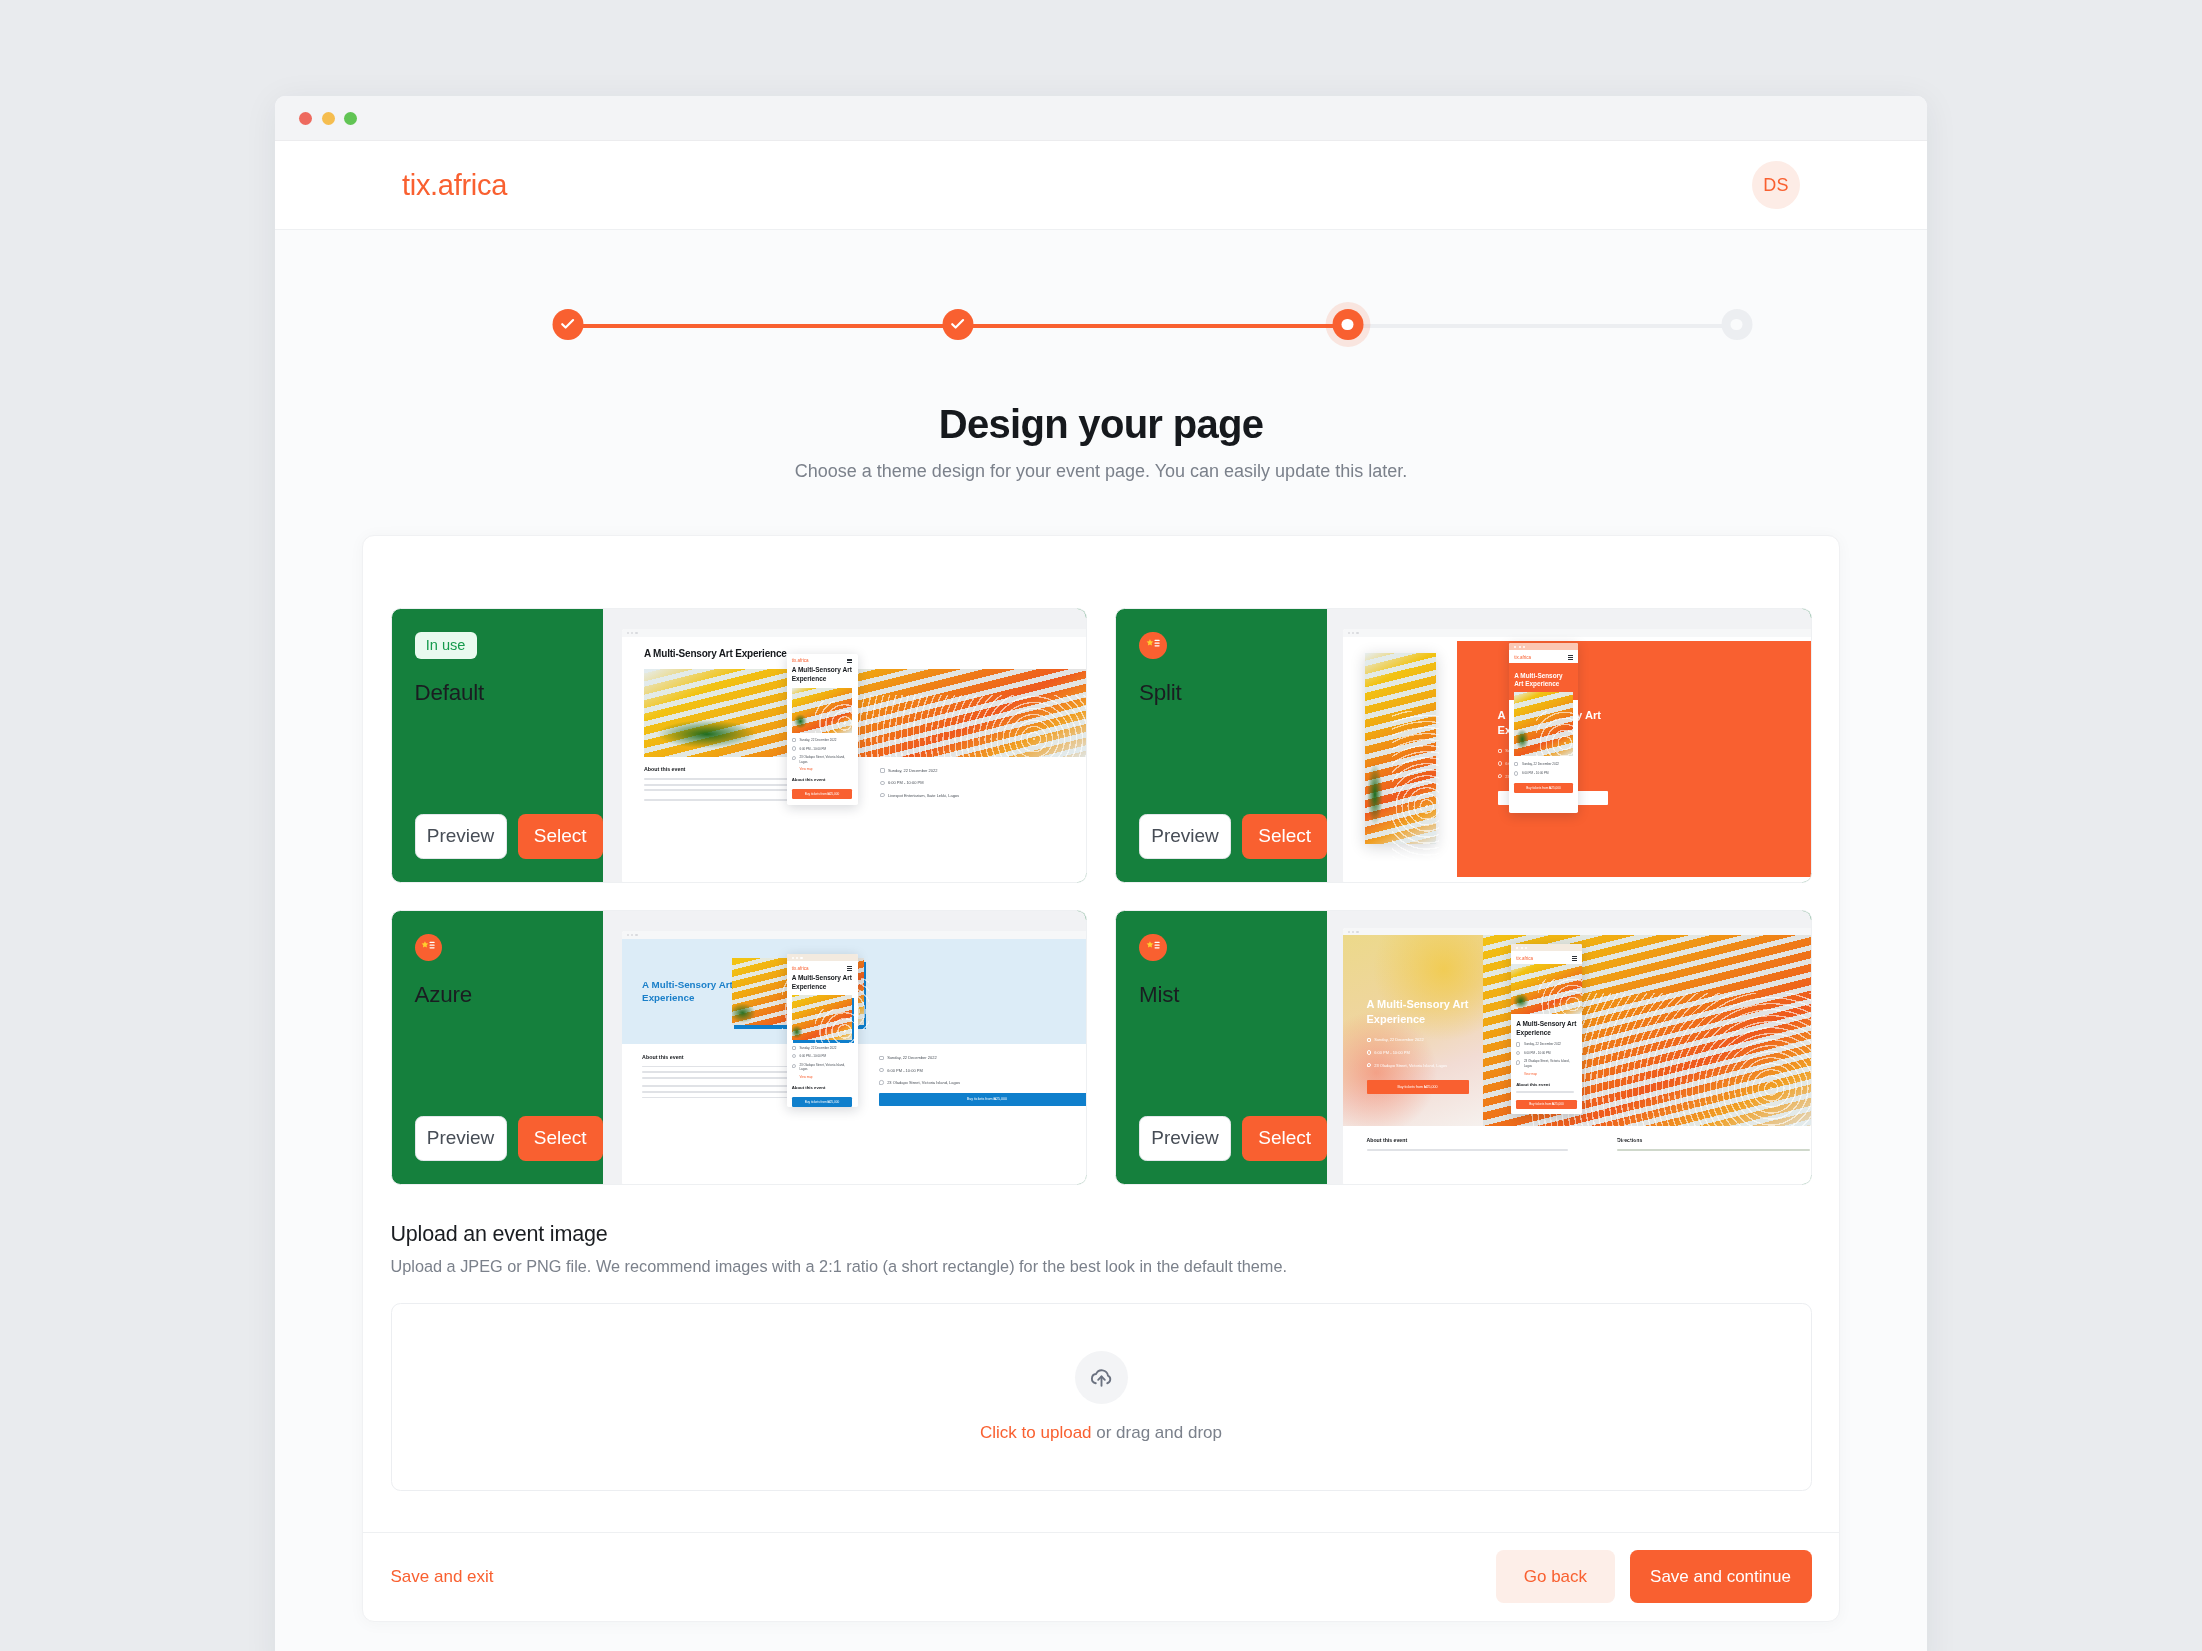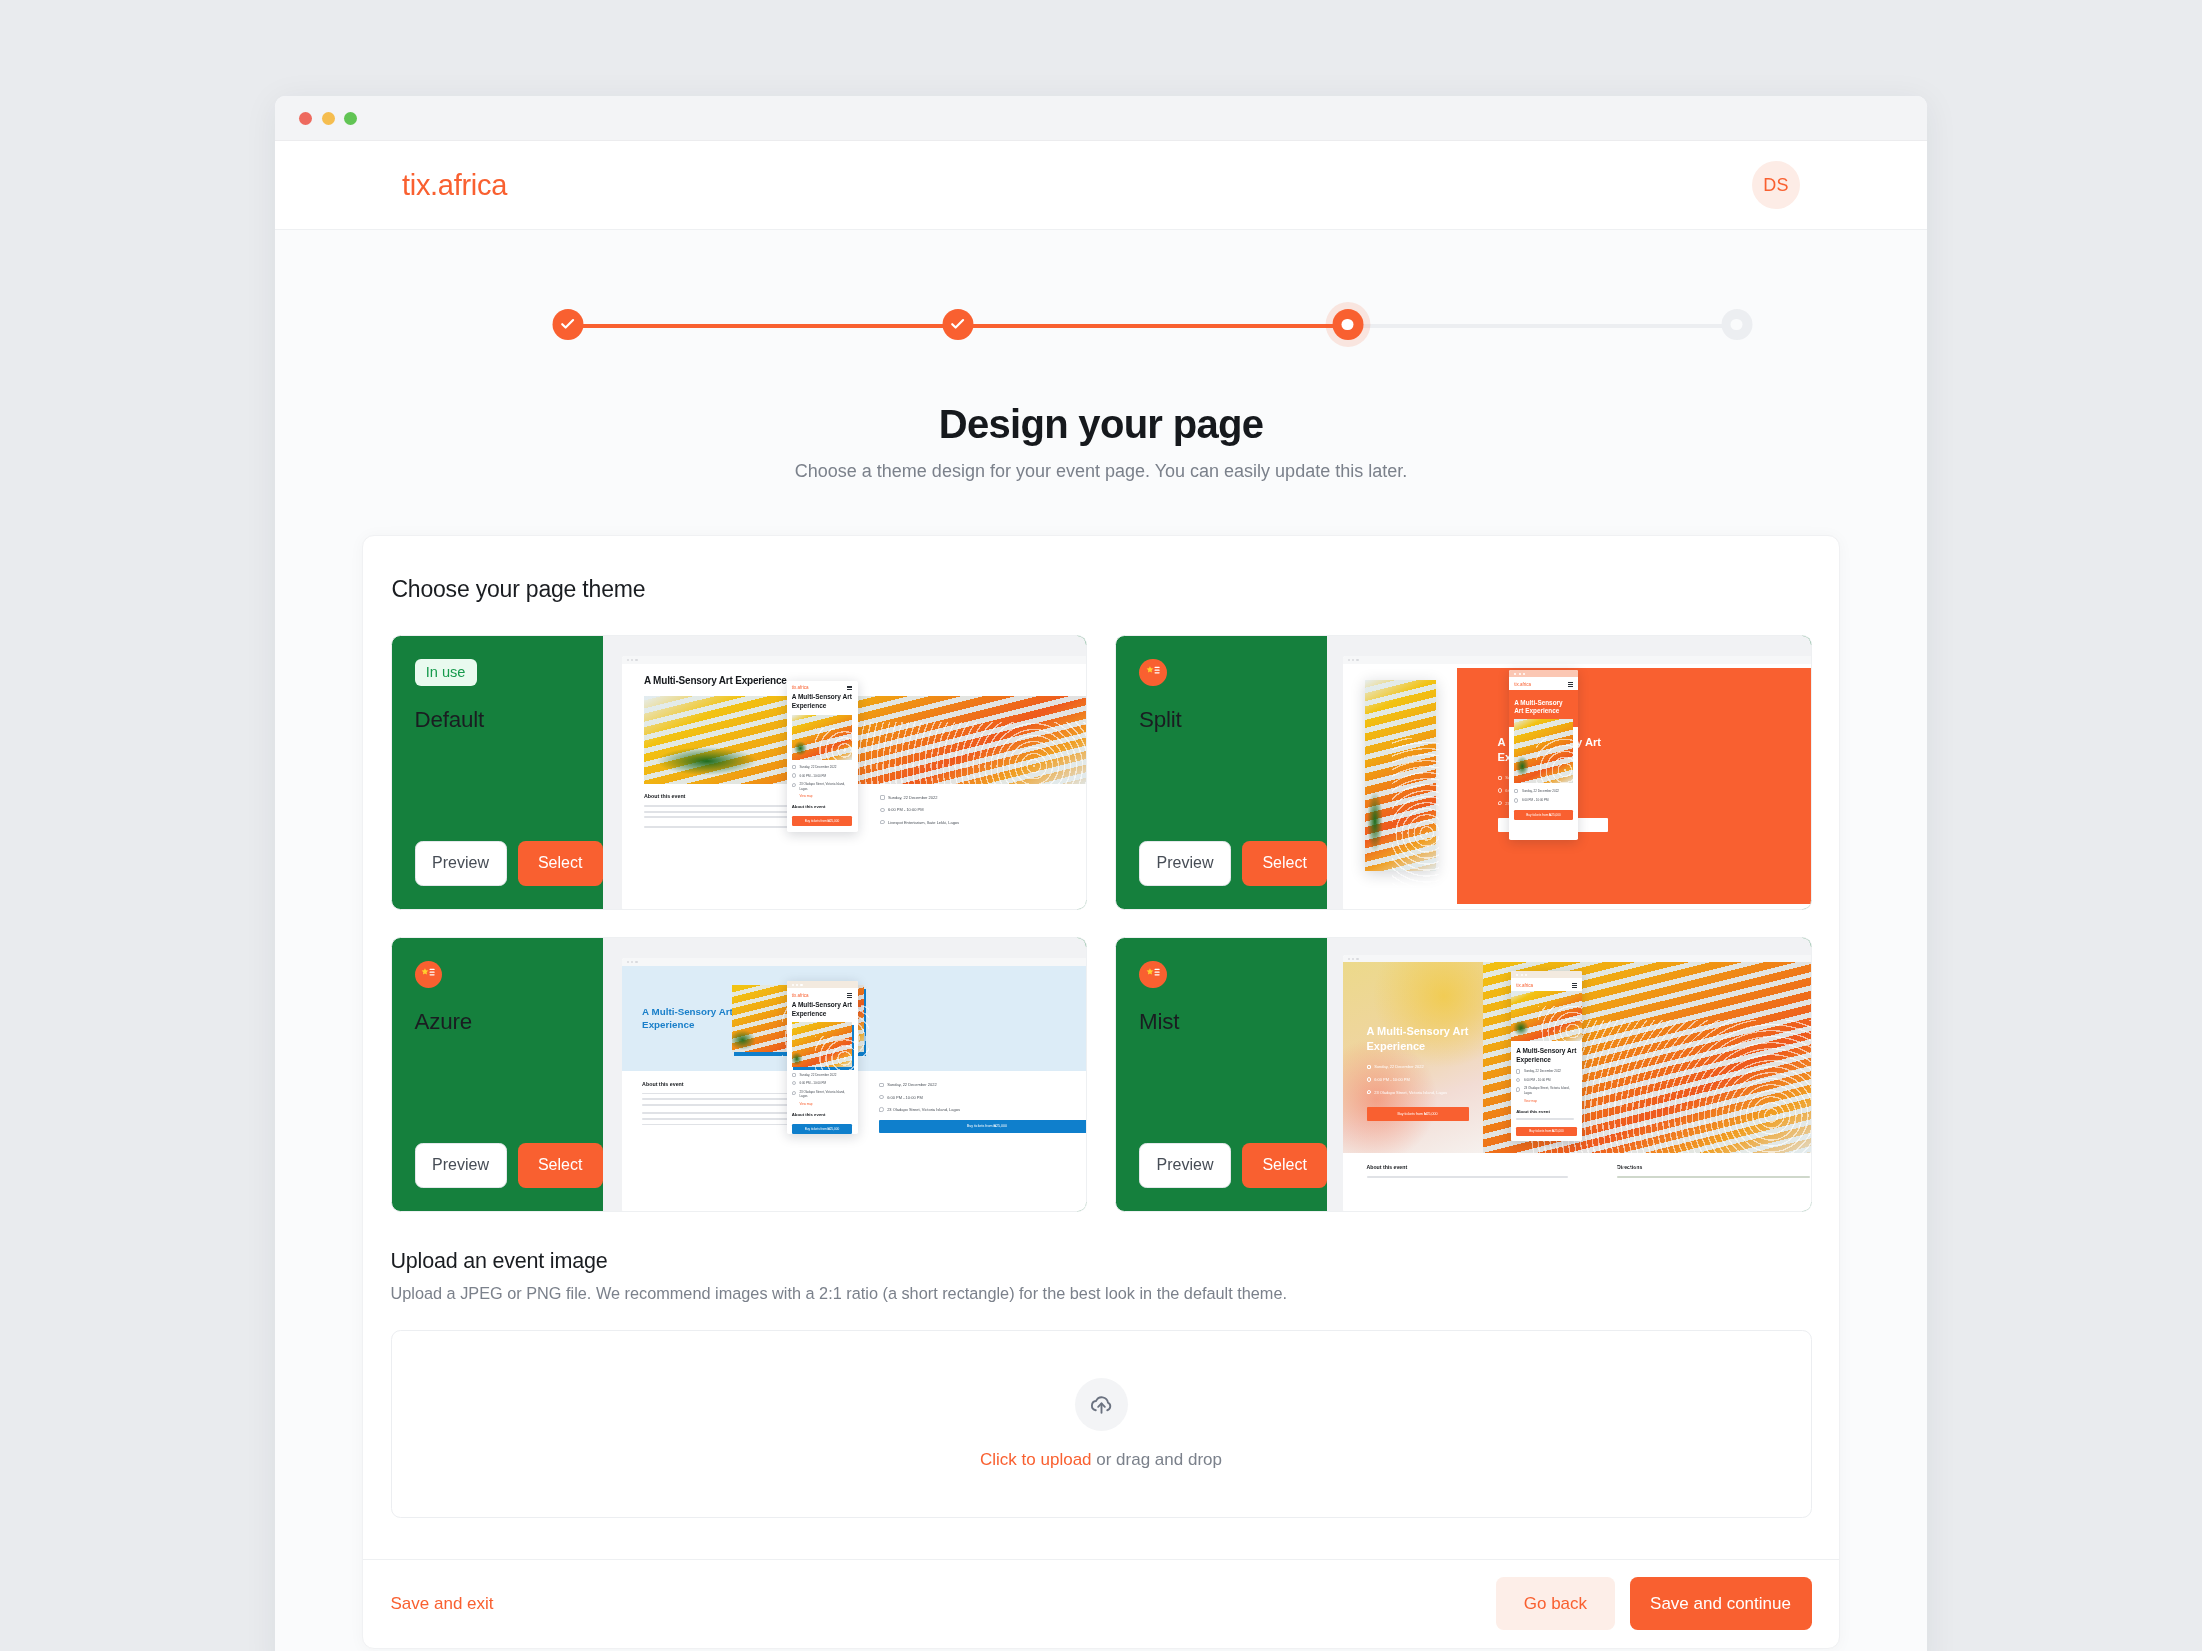"Choose your page theme" div.sectiontitle { html: <div>Choose your page theme</div> -> none }
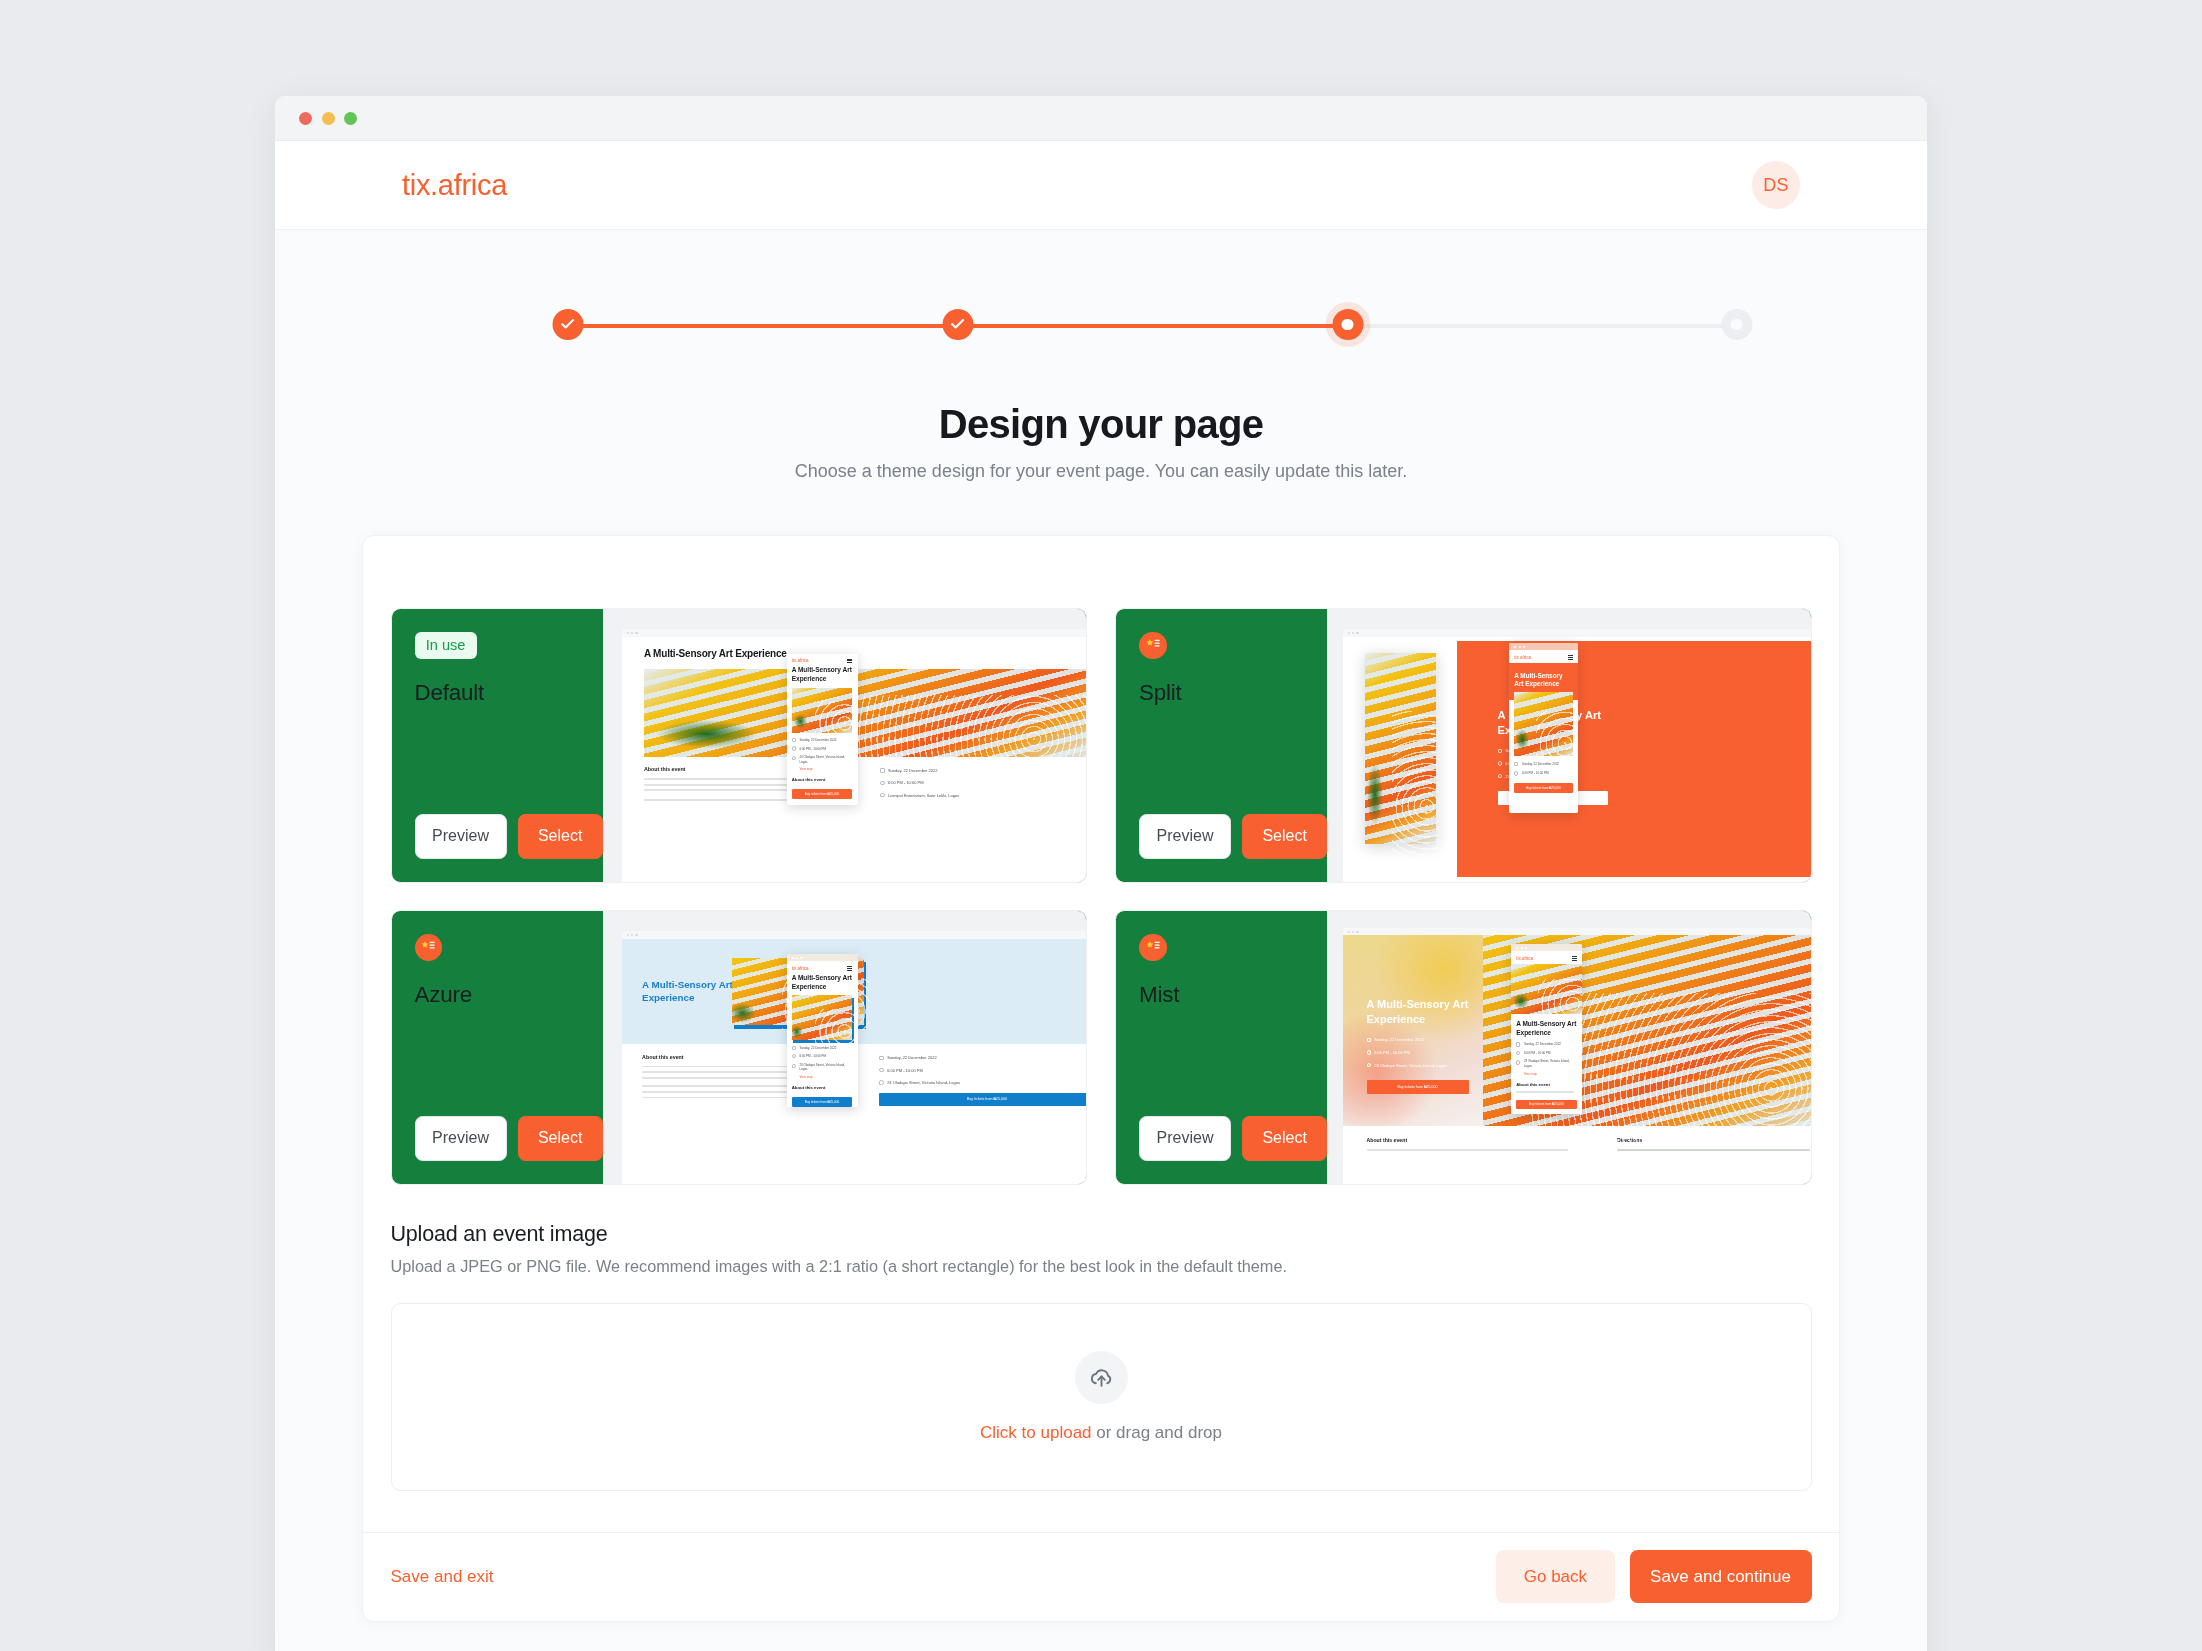"Preview" .btn { font-size: 16px -> 19px }
